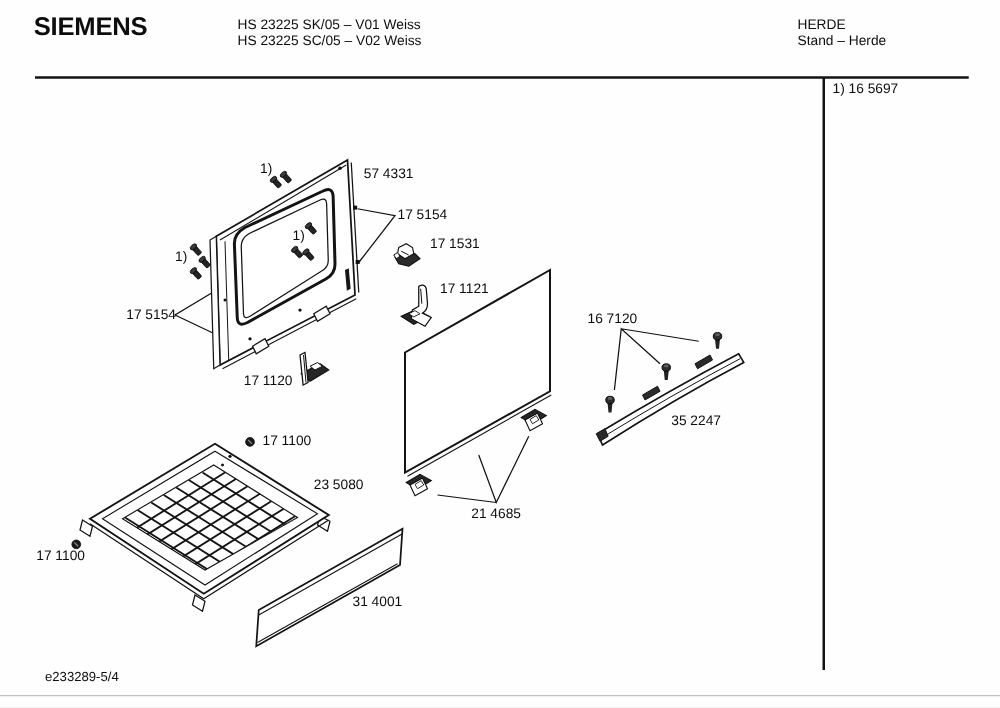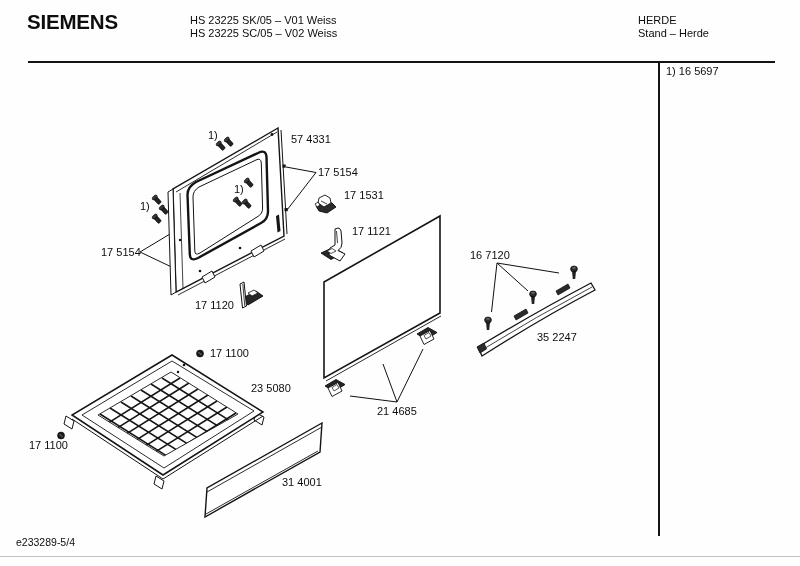"e233289-5/4" #docref { left: 16px -> 36px }
